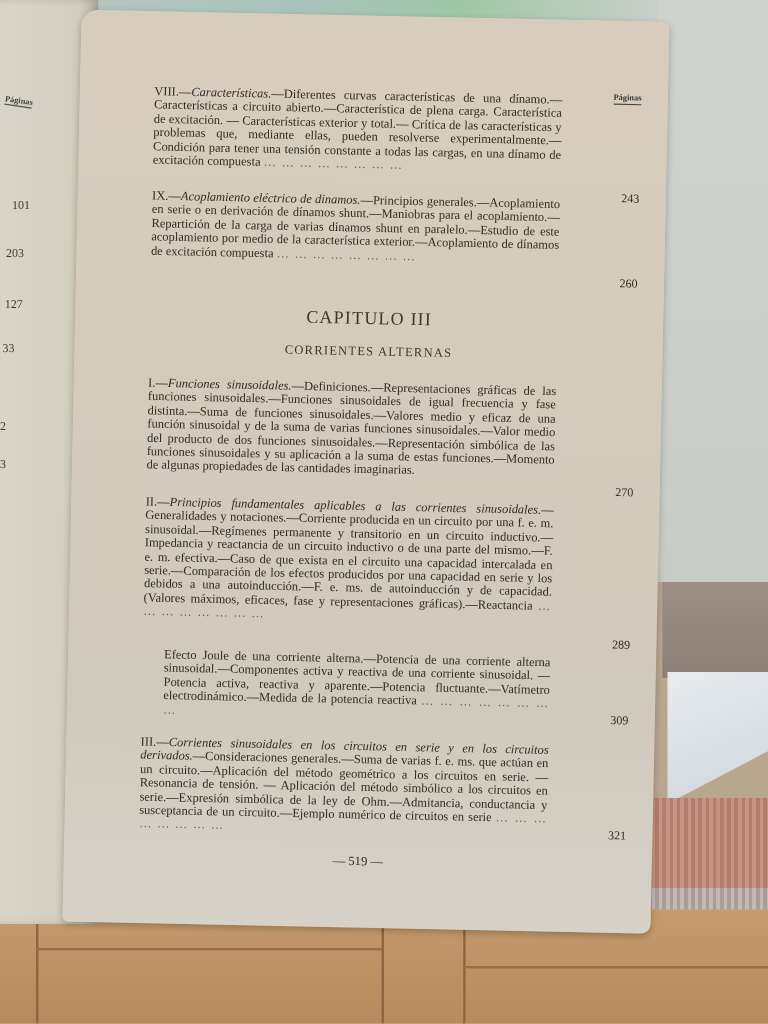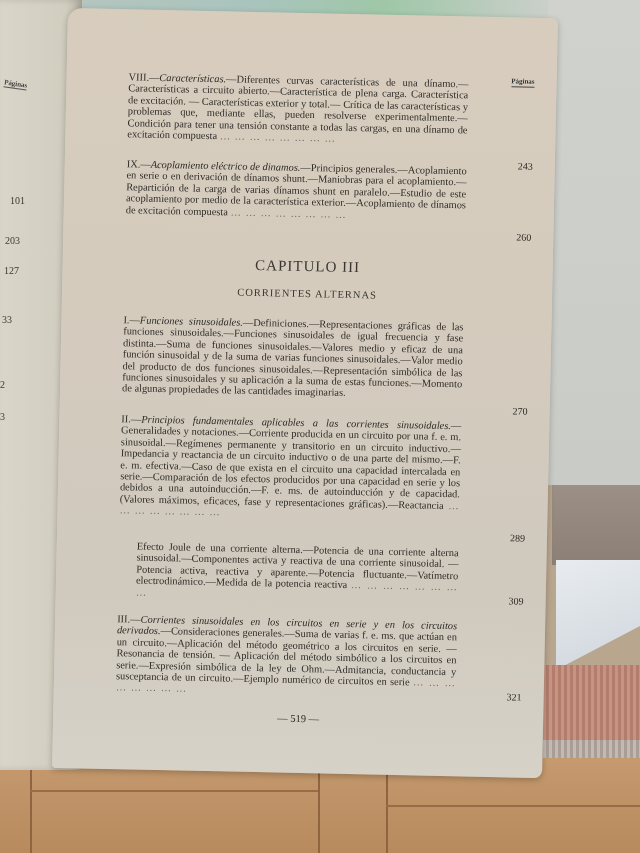"101" .left-page .pnum { margin-top: 29px -> none }
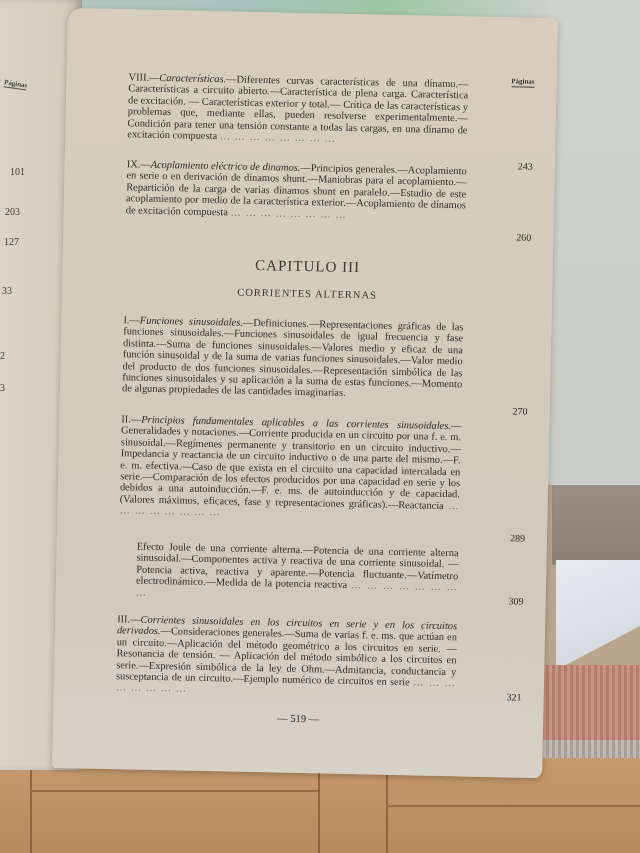"127" span.pnum { top: 236px -> 249px }
